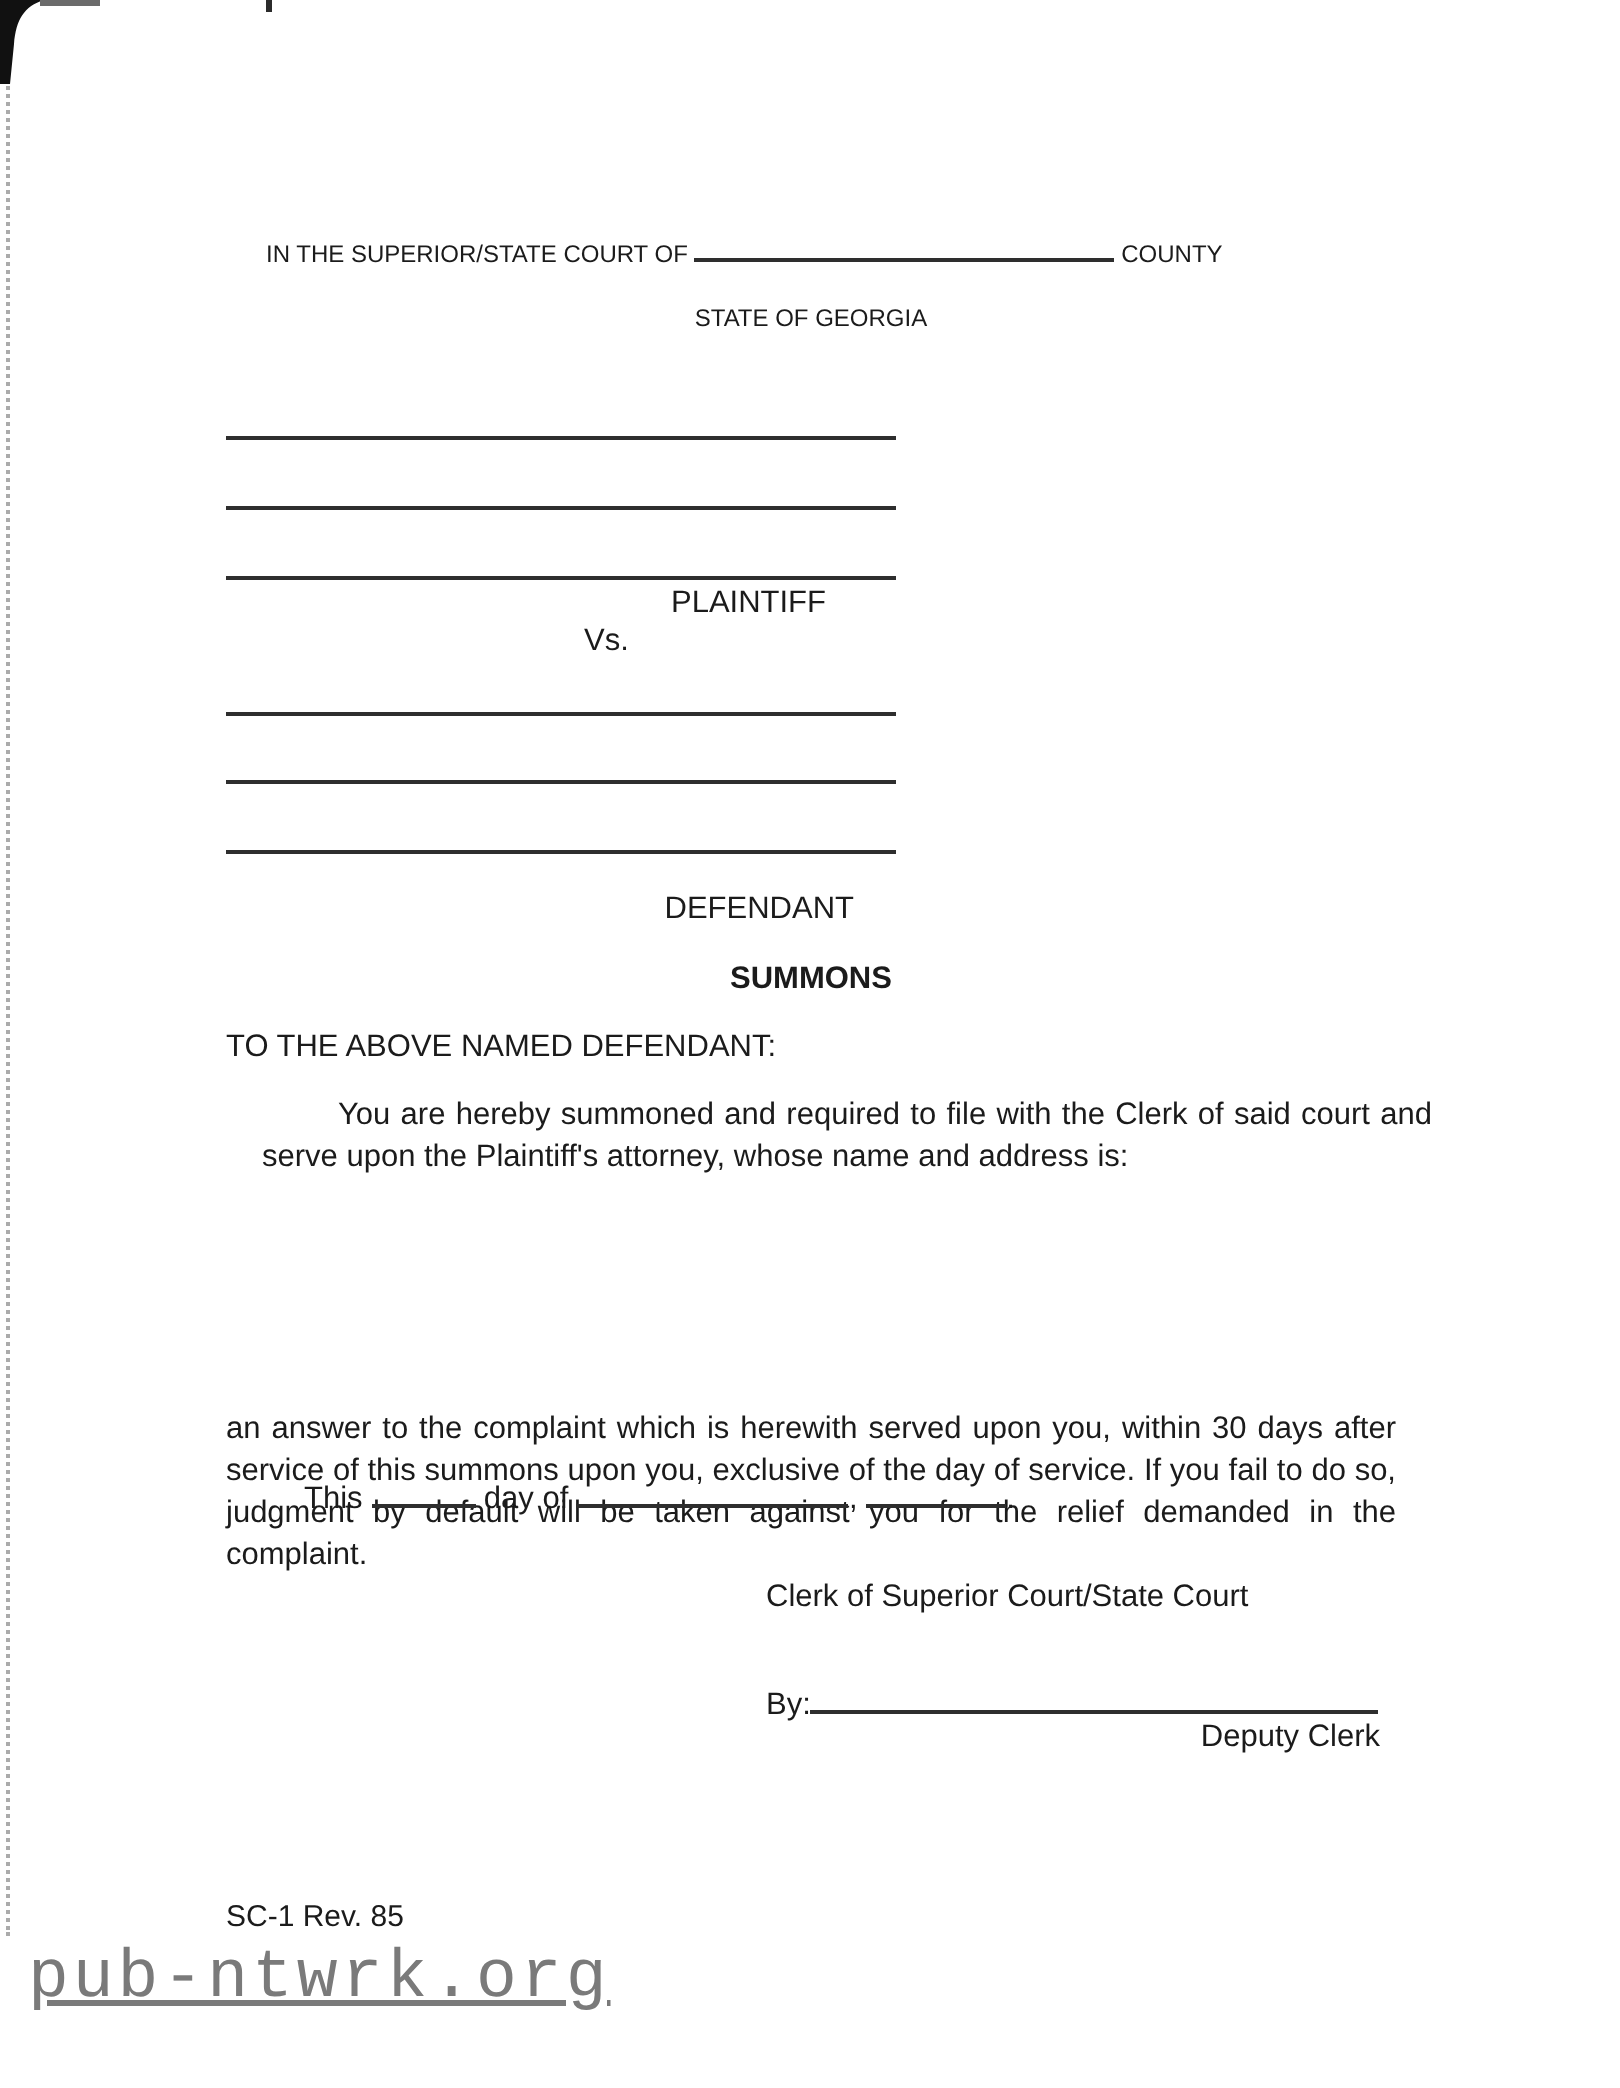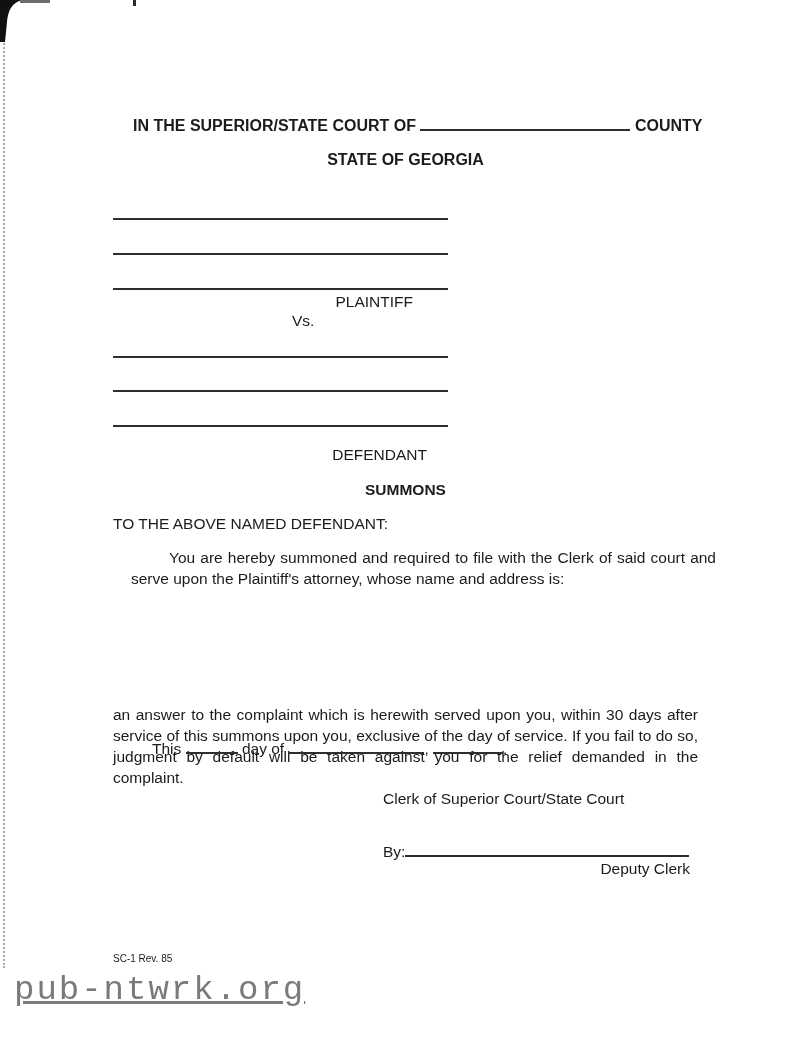"IN THE SUPERIOR/STATE COURT OF" .hdr { font-size: 16px -> 12px; font-weight: bold -> normal }
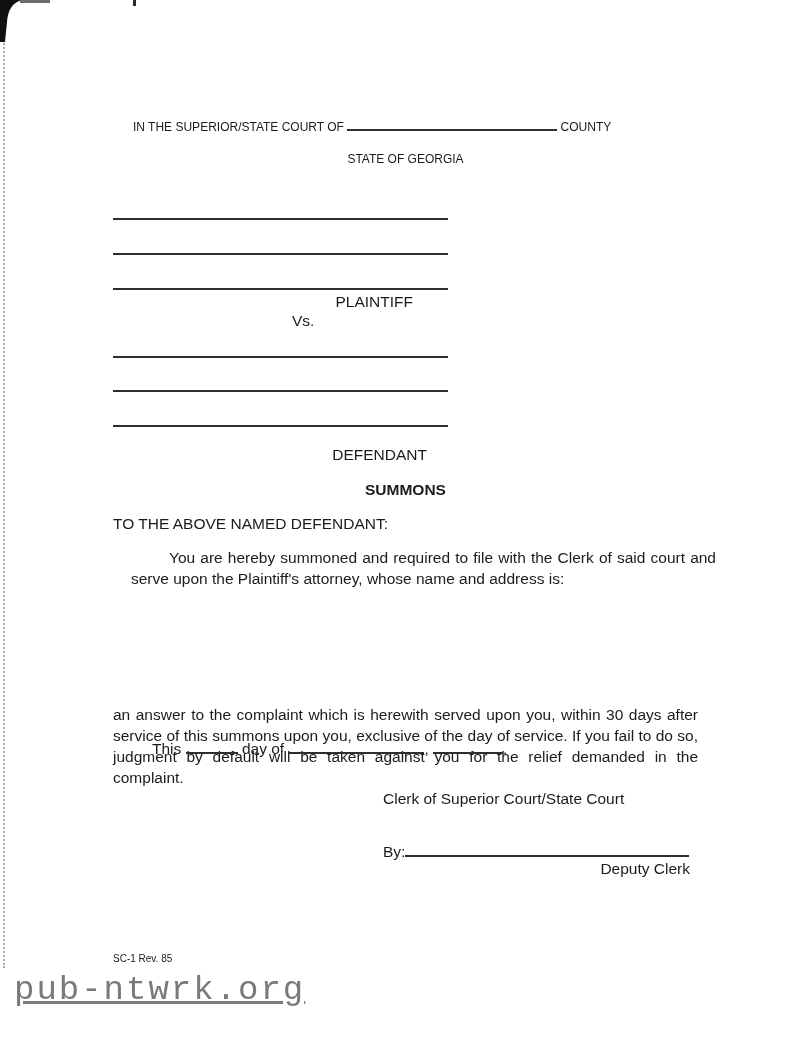"SC-1 Rev. 85" .small { font-size: 10px -> 15px }
